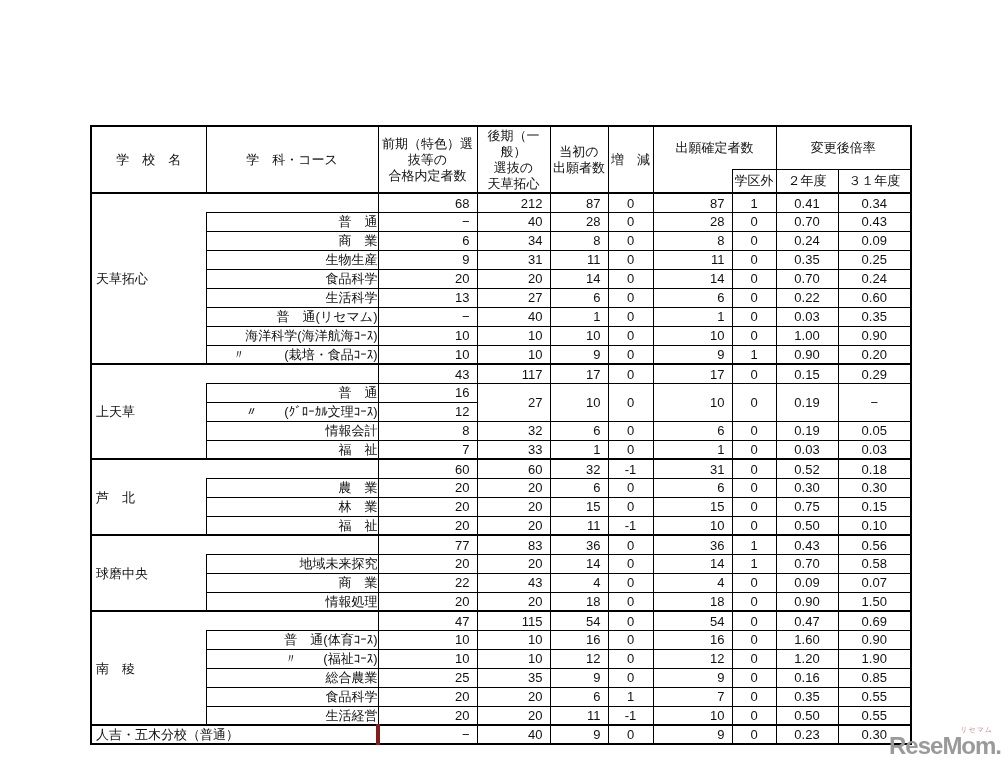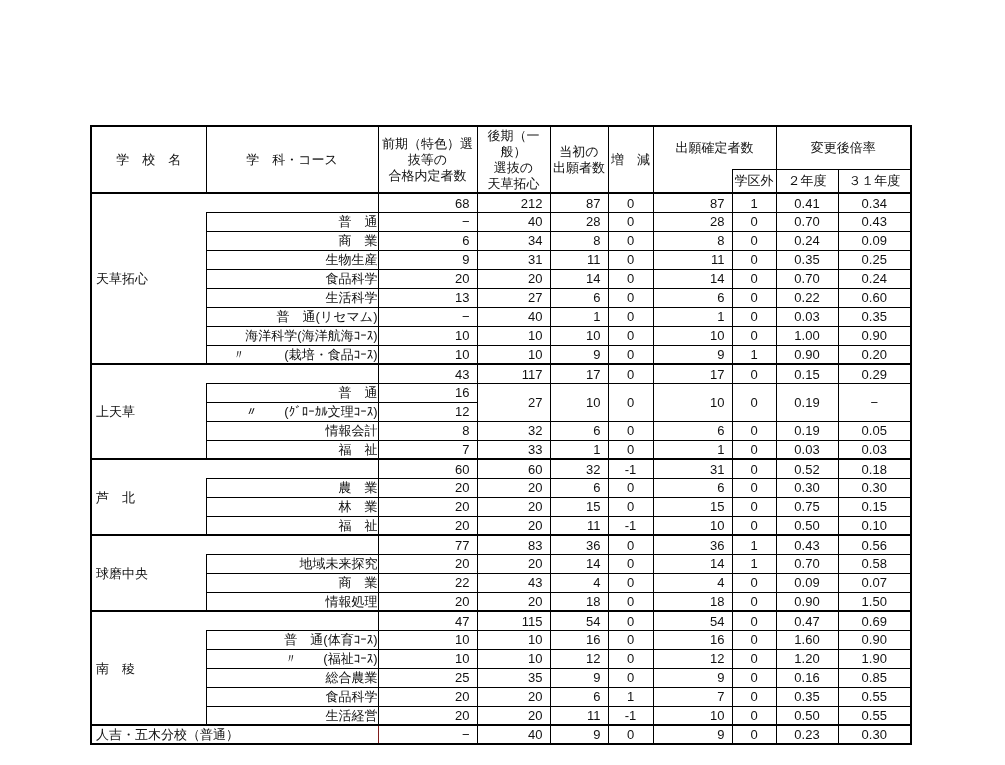"人吉・五木分校（普通）" td.school-full { border-right: 1px solid #7f1d1d -> 4px solid #7f1d1d }
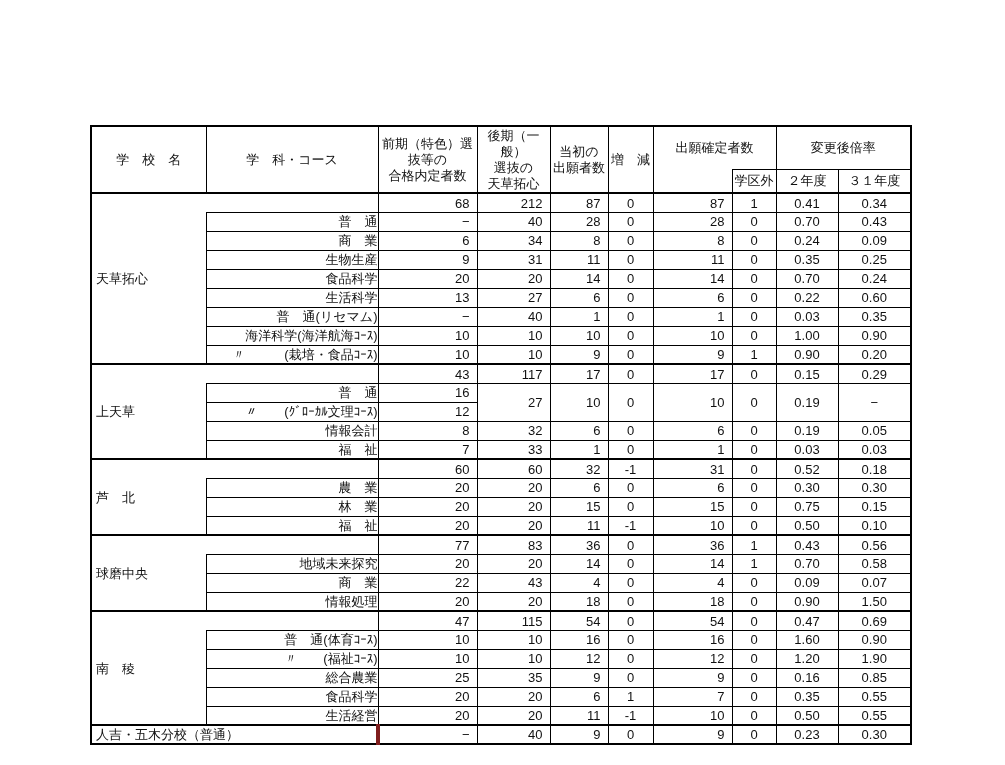"ReseMom." div.logo { html: none -> <div> <span>リセマム</span> <span>ReseMom.</span> </div> }
